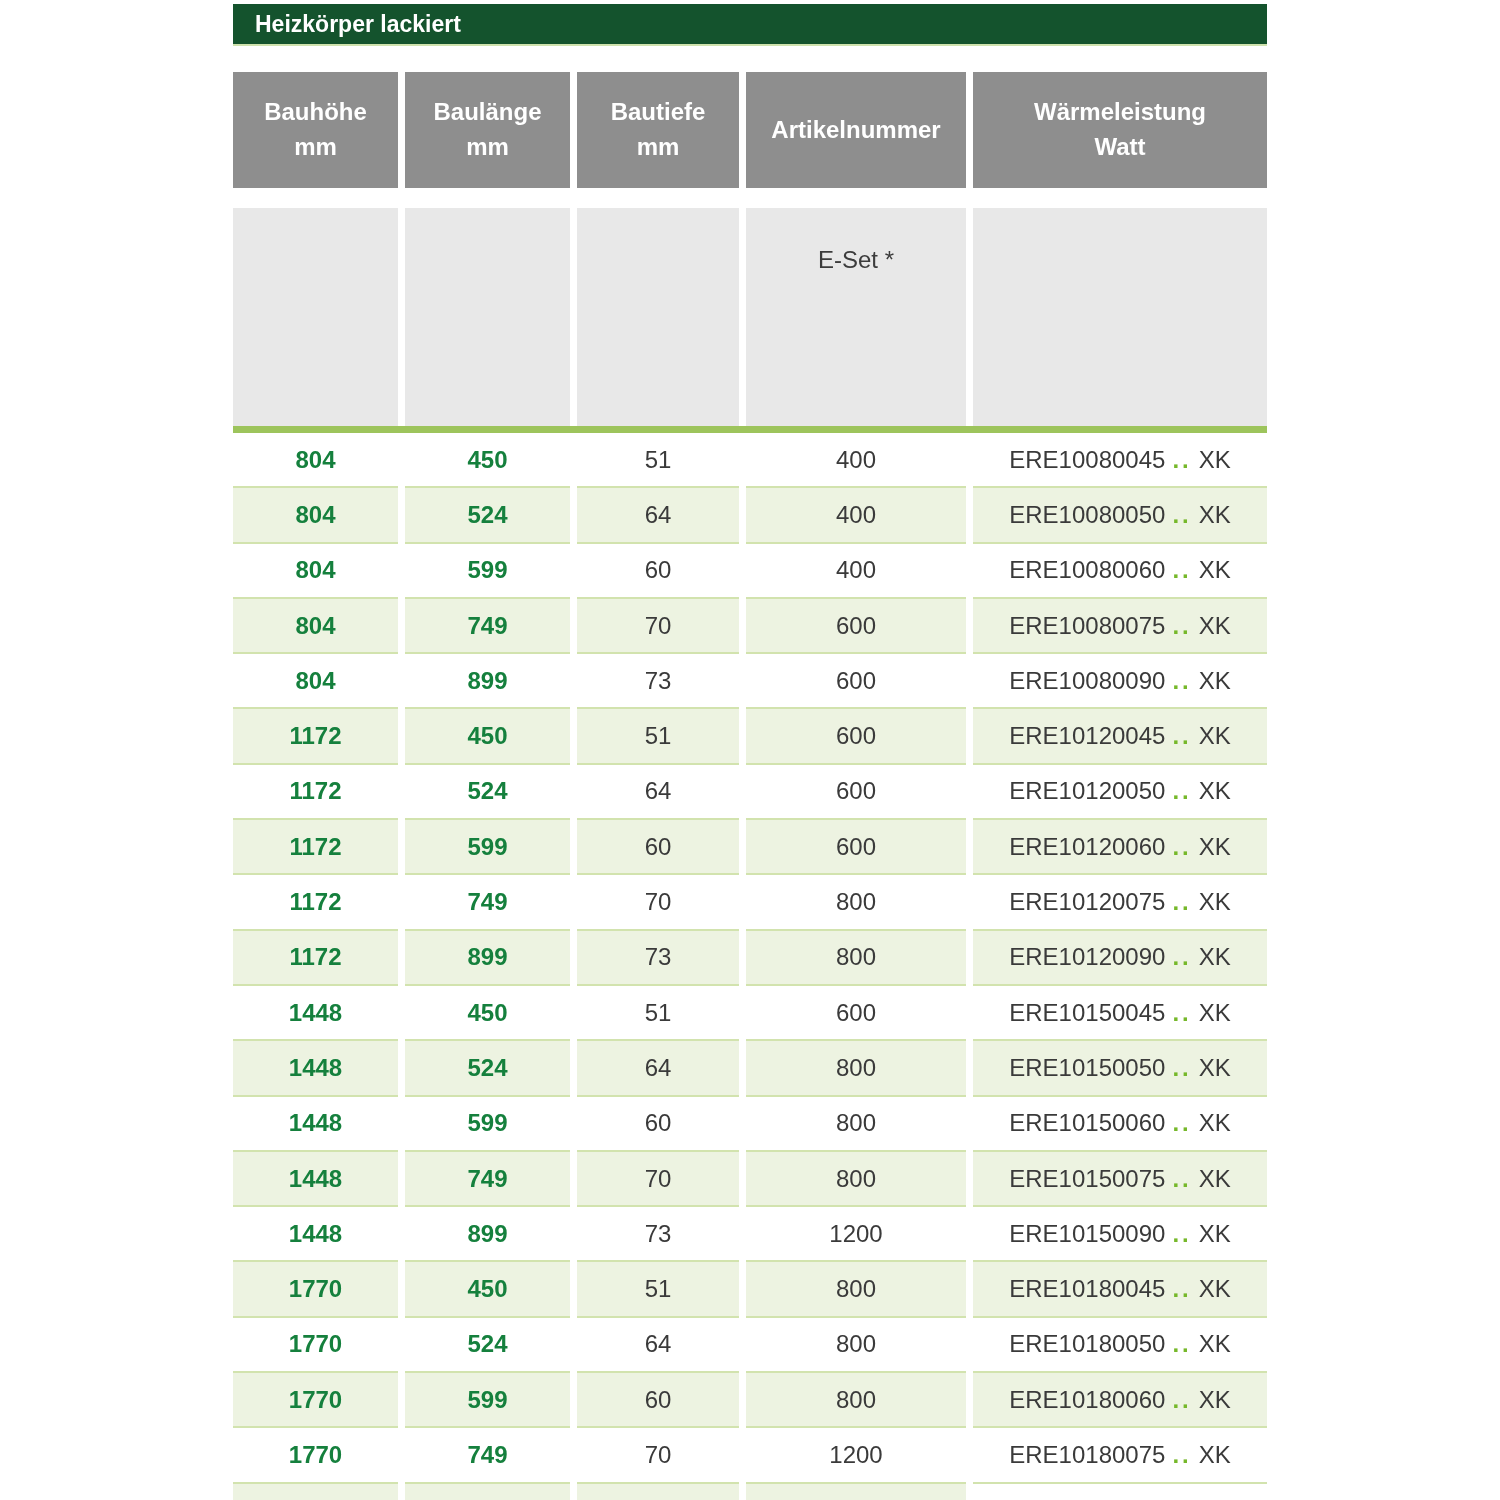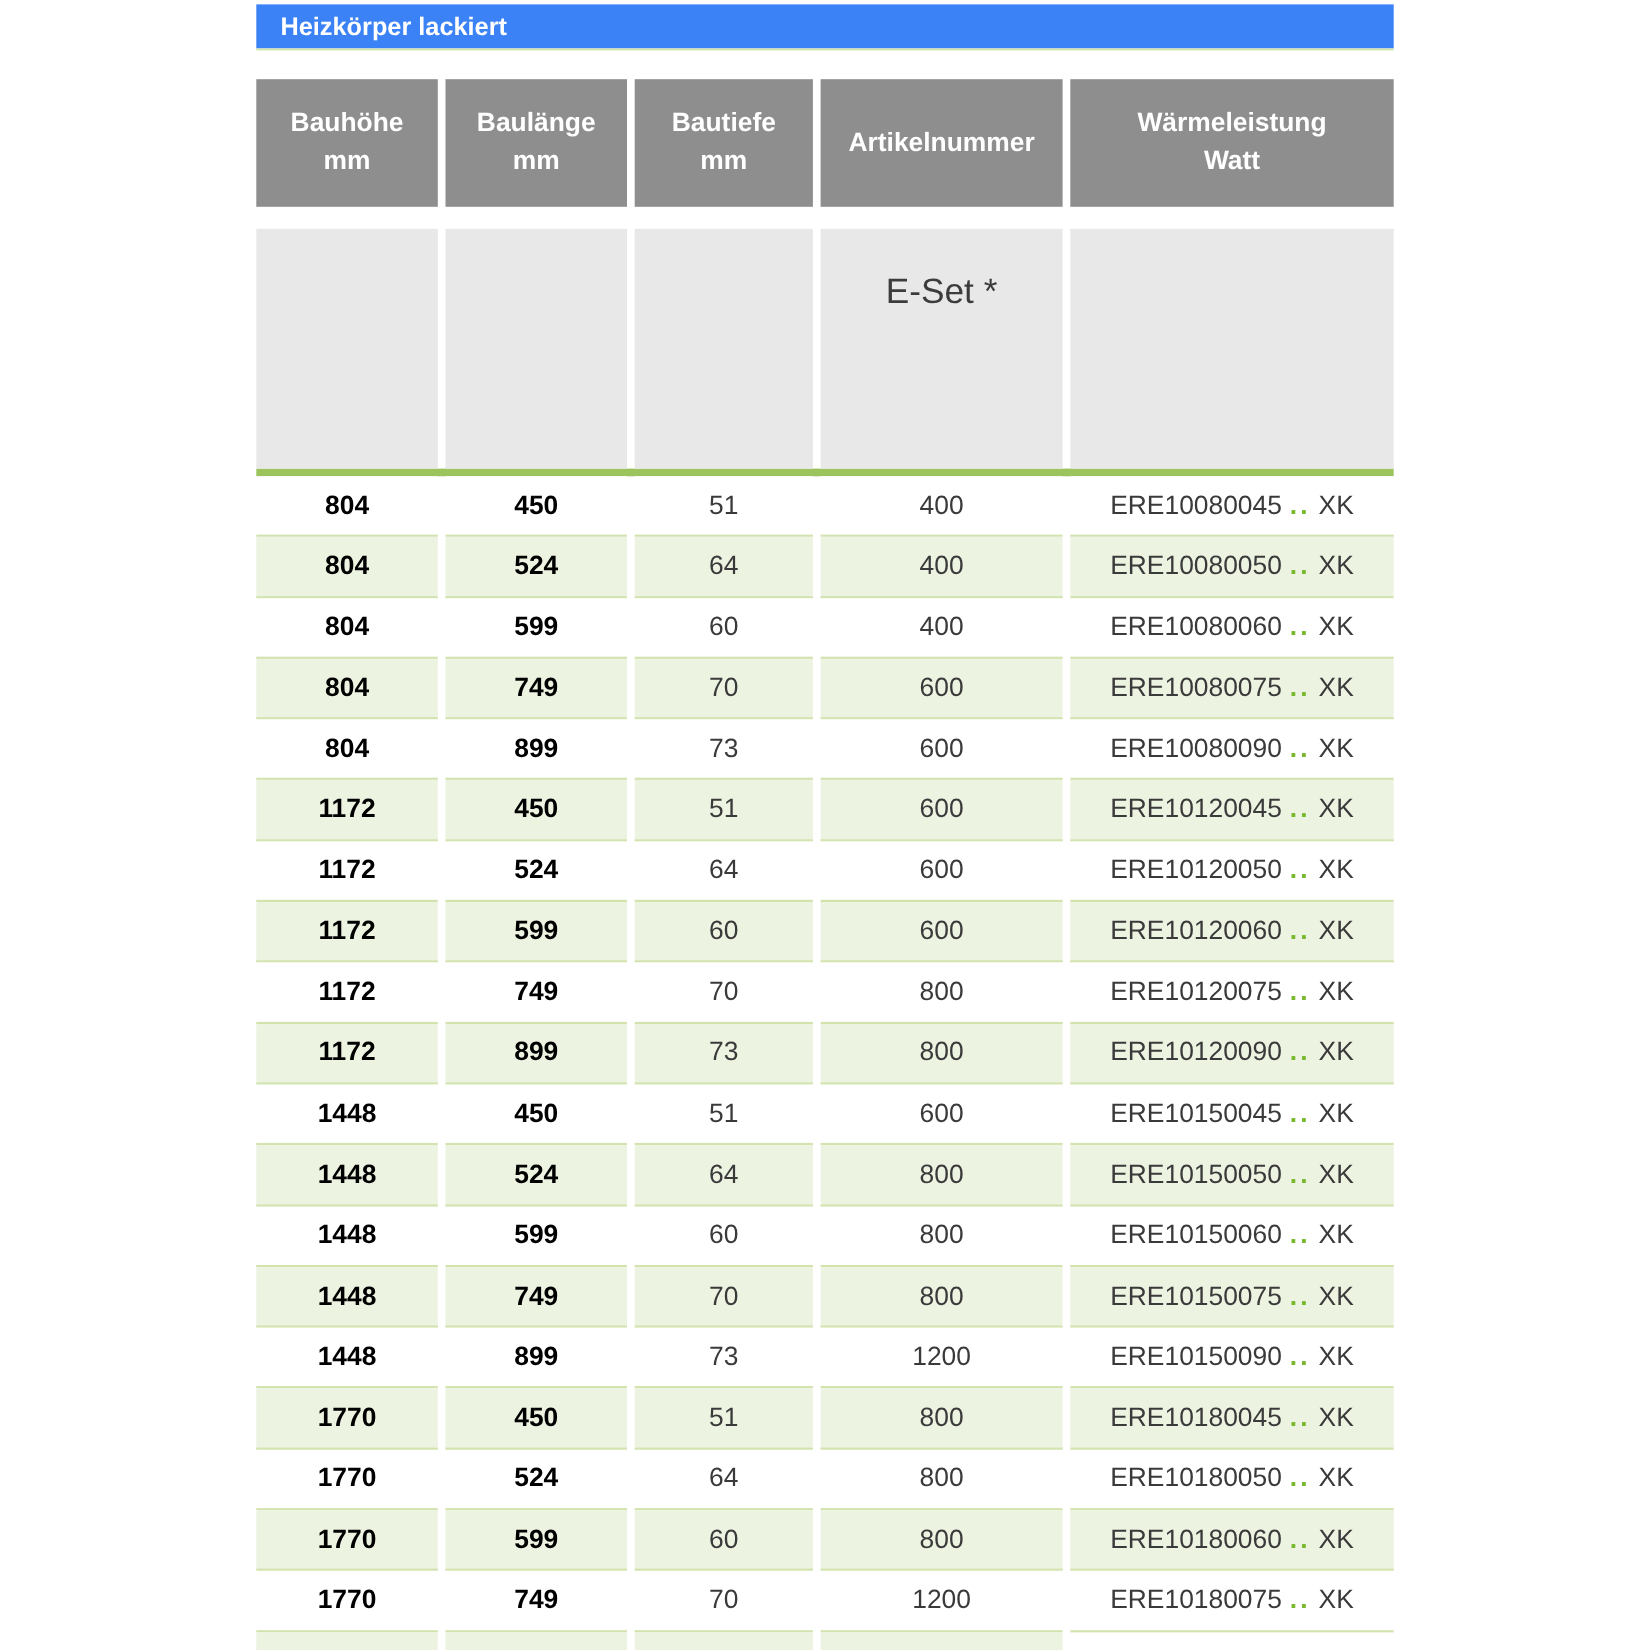"Heizkörper lackiert" .title-bar { background: #3b82f6 -> #14532d }
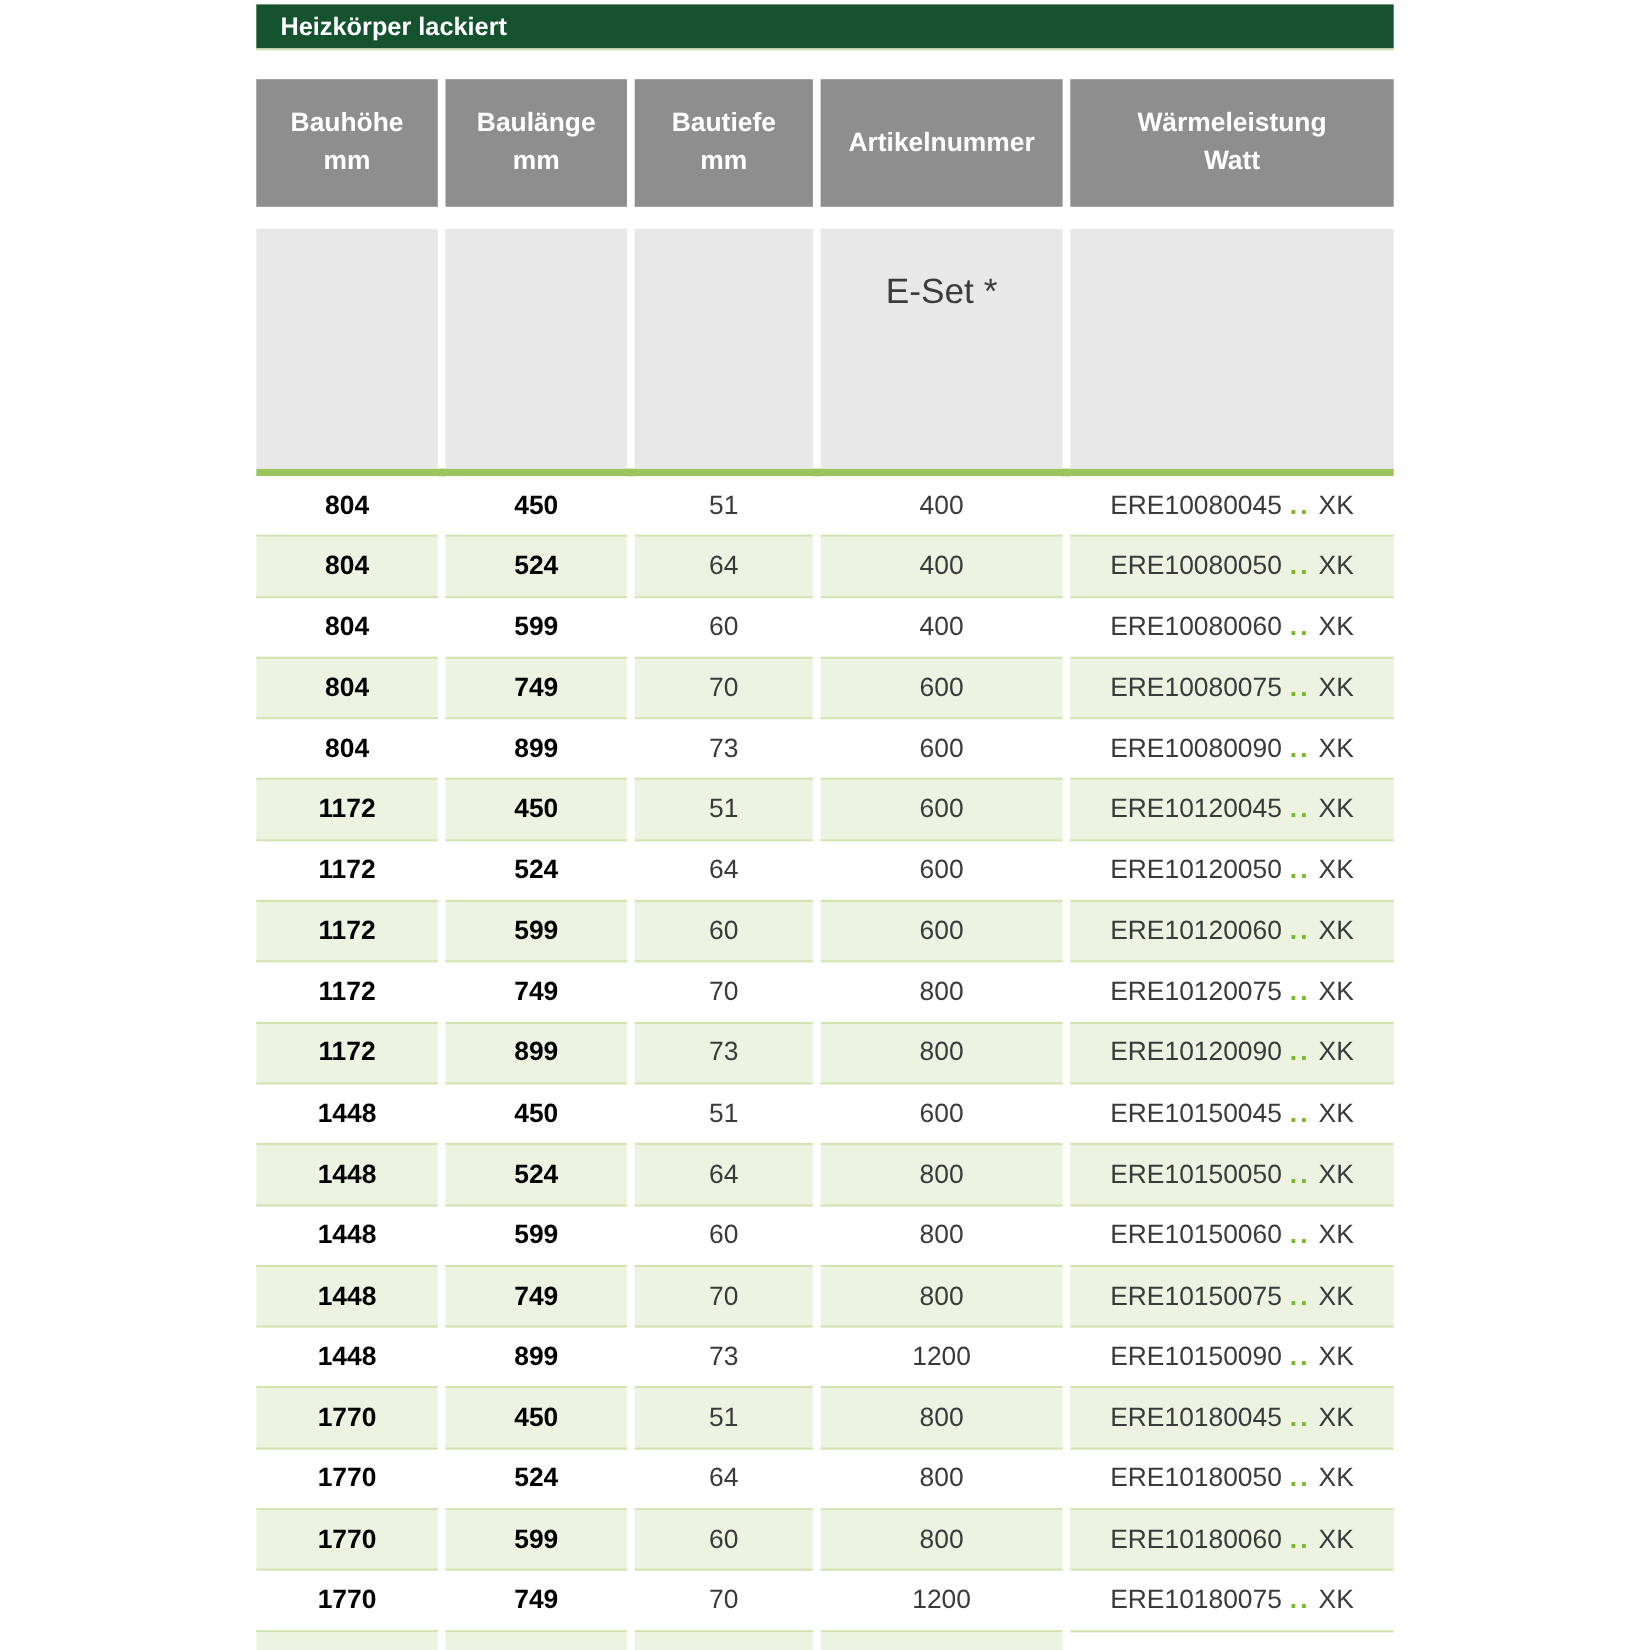"E-Set *" .subhead .cell { font-size: 32px -> 24px }
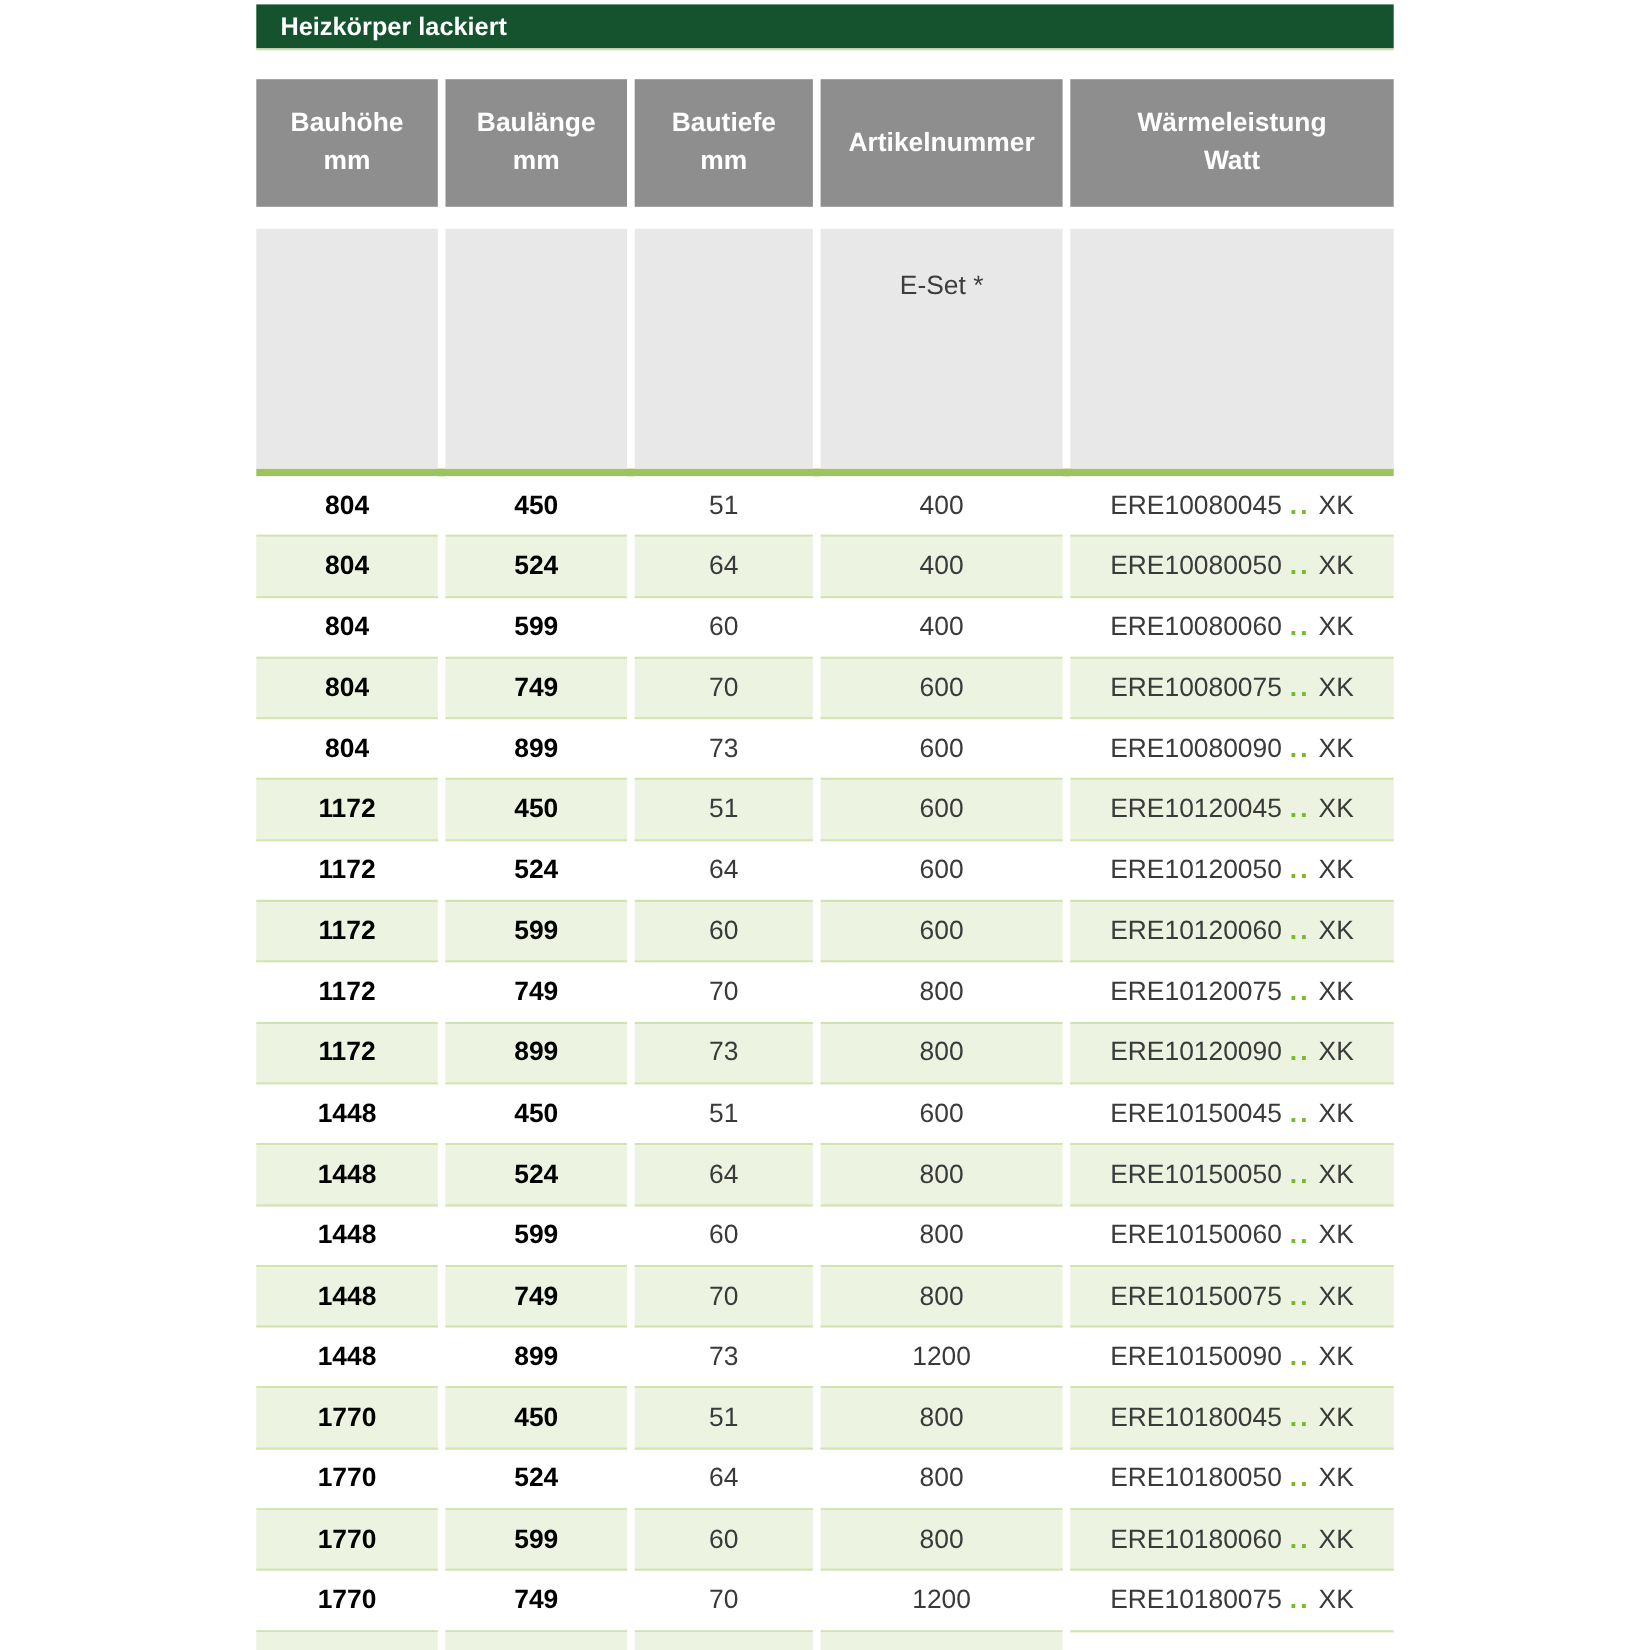"804" .cell.b { color: #000000 -> #15803d }
